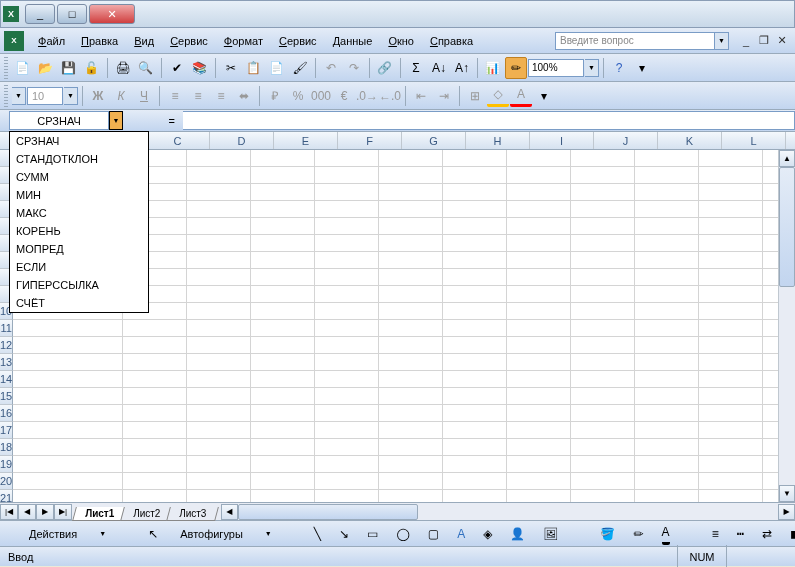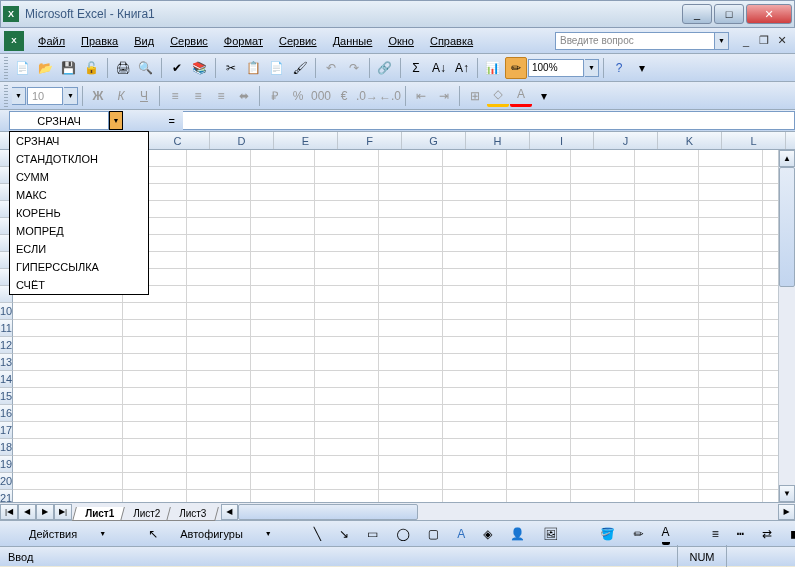"Microsoft Excel - Книга1" div.title { html: <div>Microsoft Excel - Книга1</div> -> none }
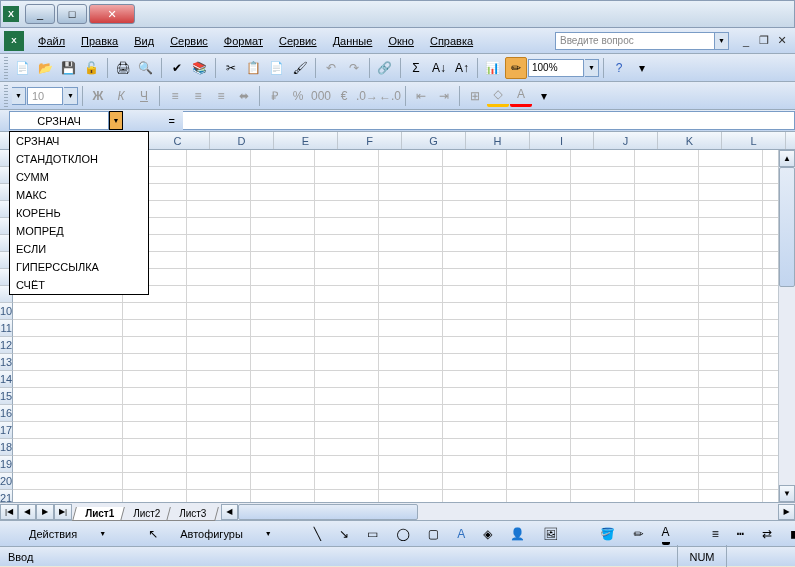"Файл" .menu-item { text-decoration: underline -> none }
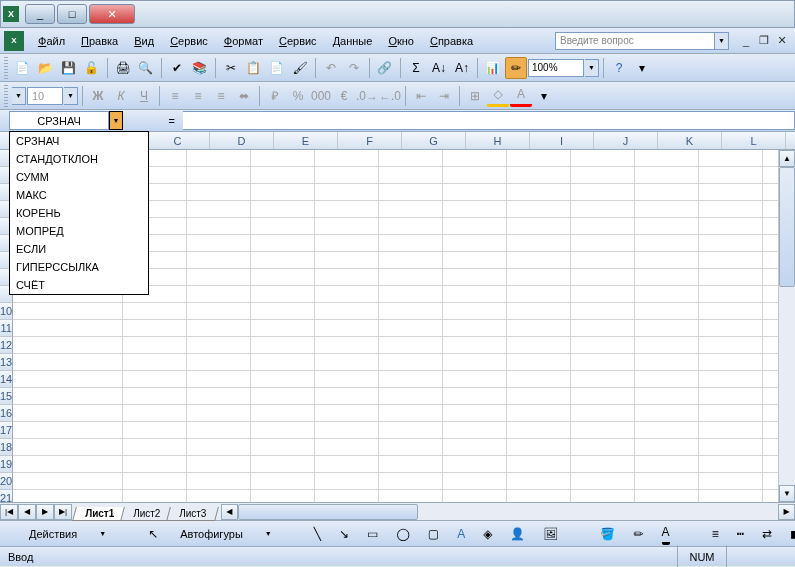"МИН" div.fn-item { html: none -> <div>МИН</div> }
